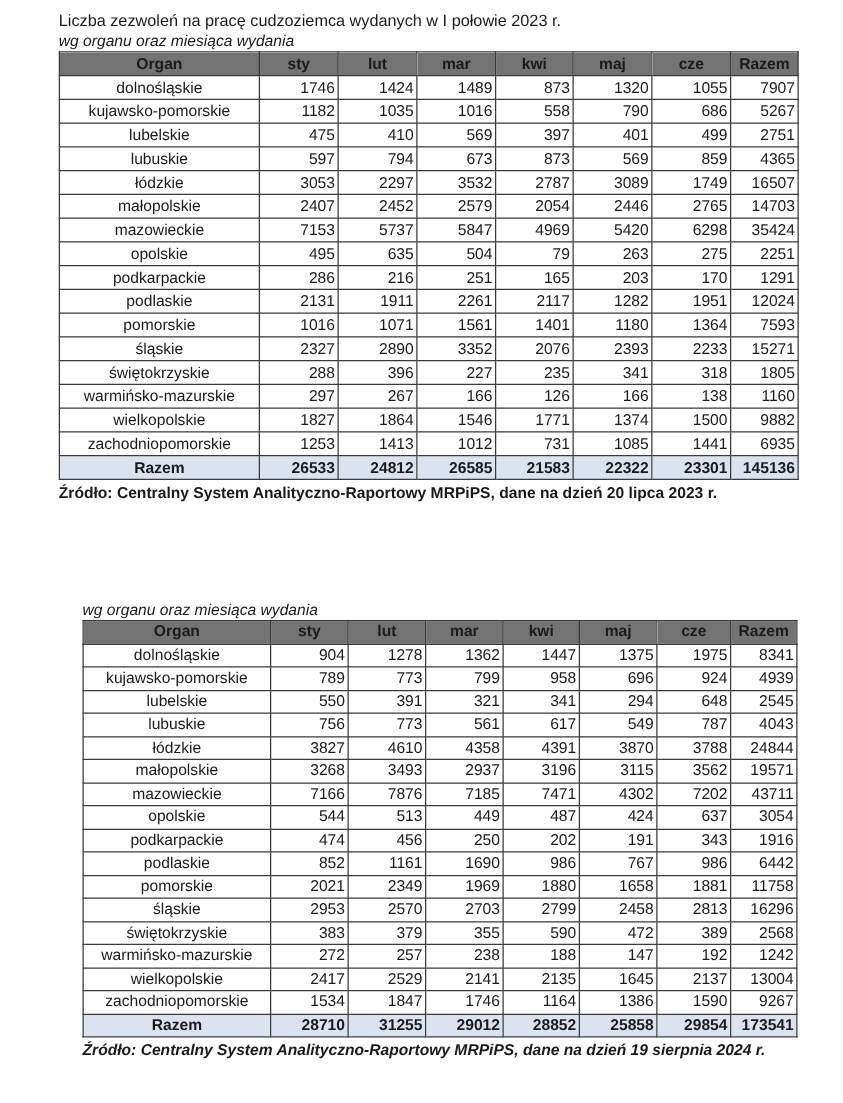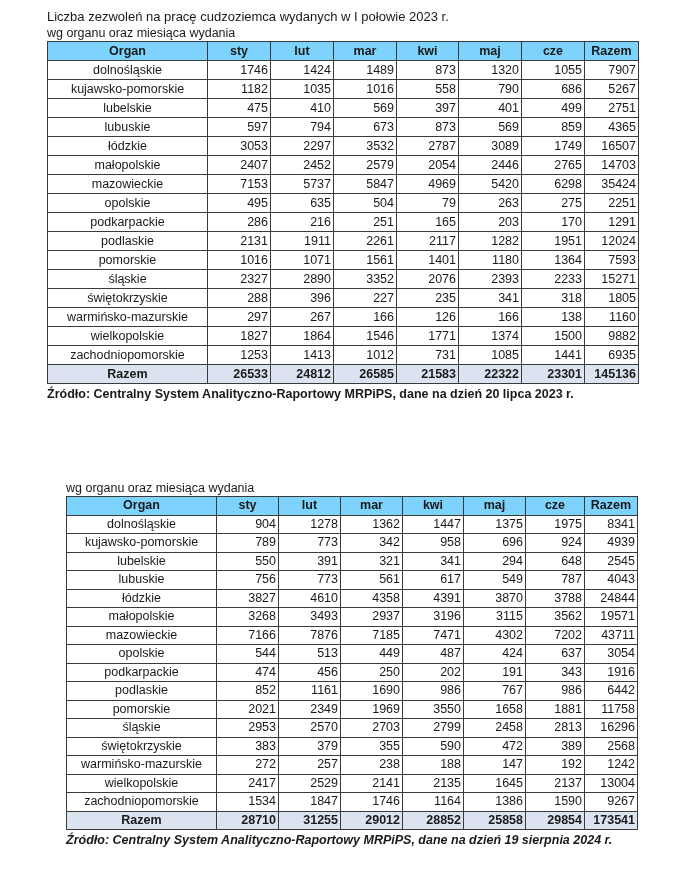"wg organu oraz miesiąca wydania" .subtitle { font-style: none -> italic }
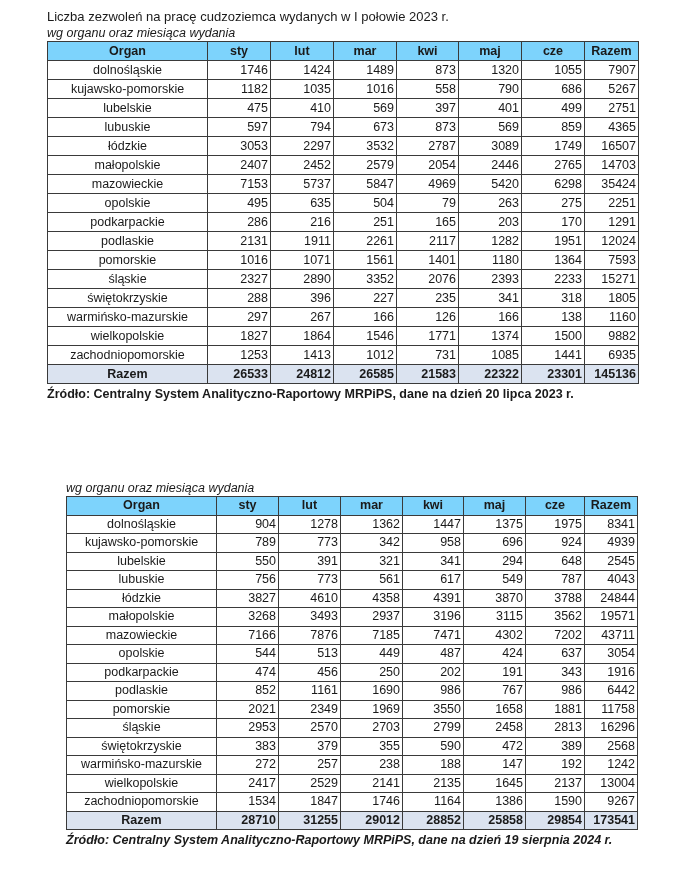"Organ" th { background: #7dd3fc -> #737373 }
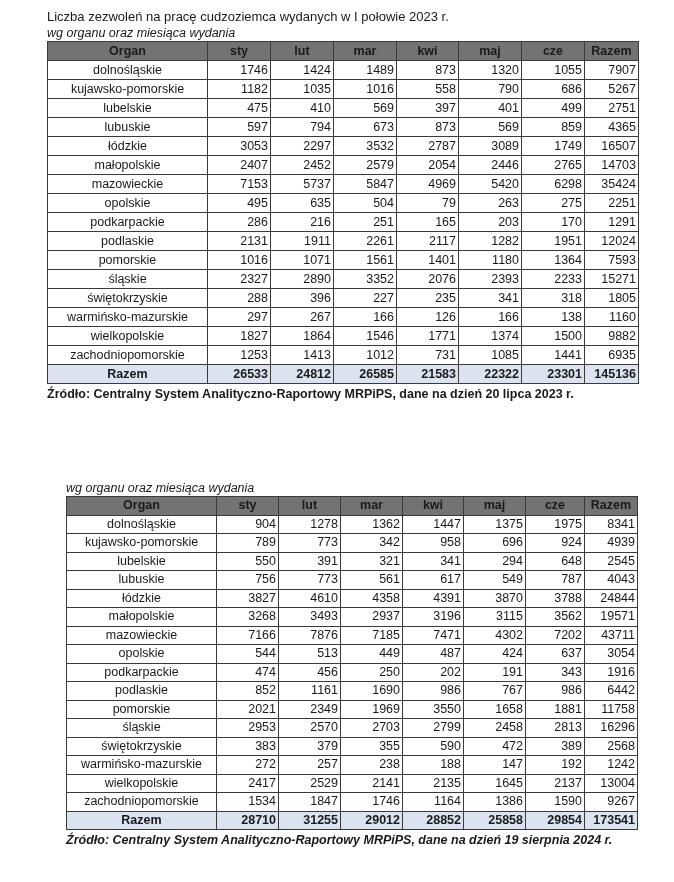"342" td.num { text: 342 -> 799 }
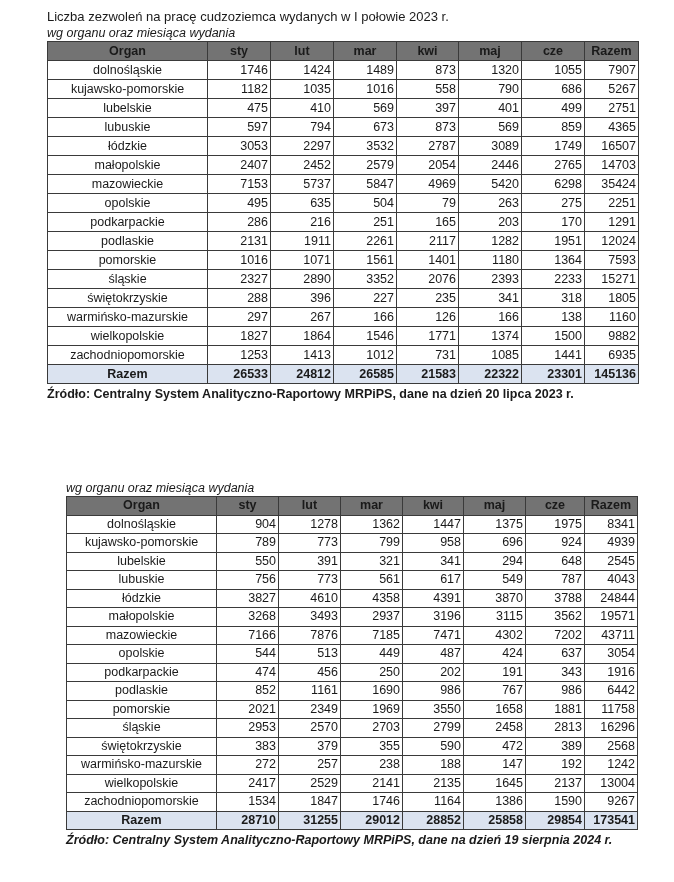"3550" td.num { text: 3550 -> 1880 }
